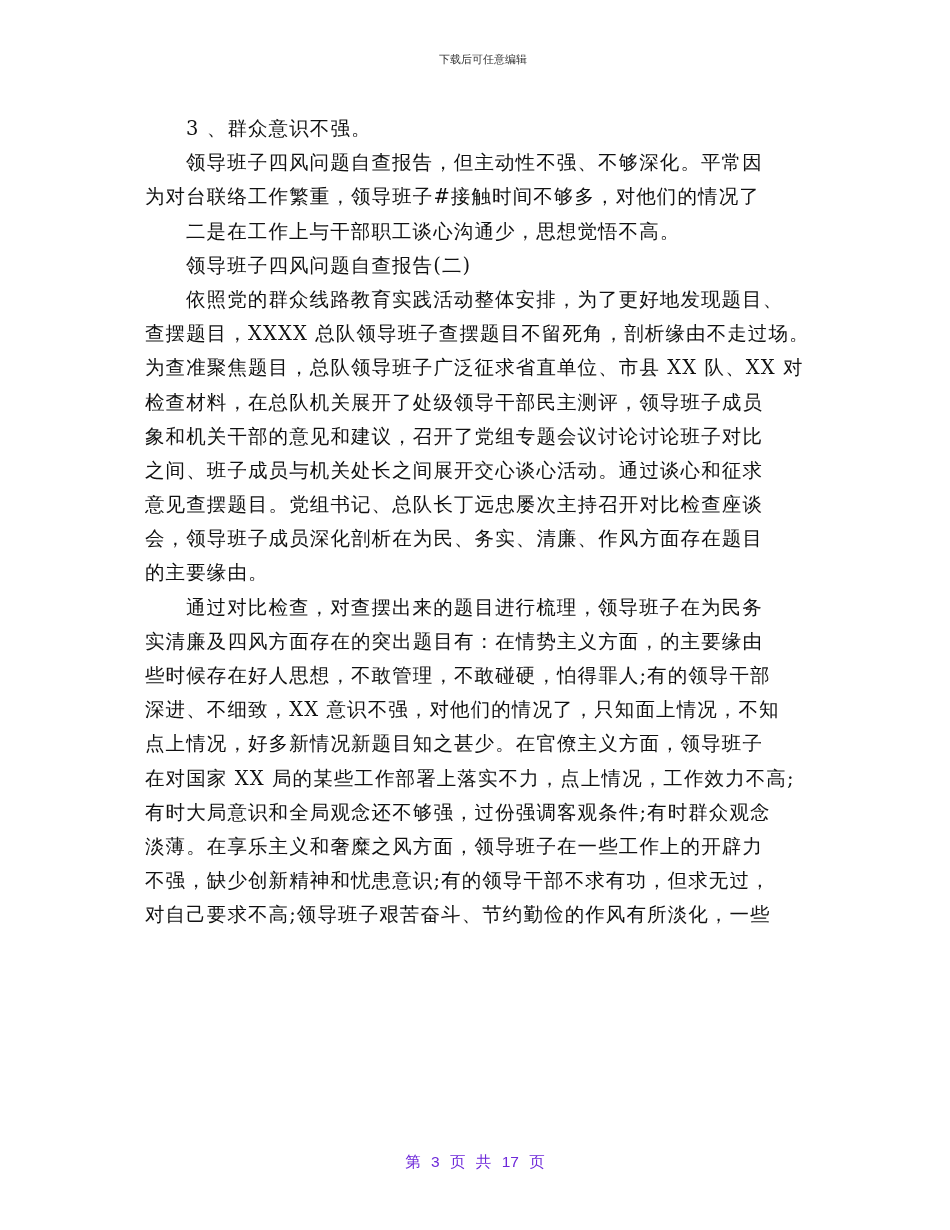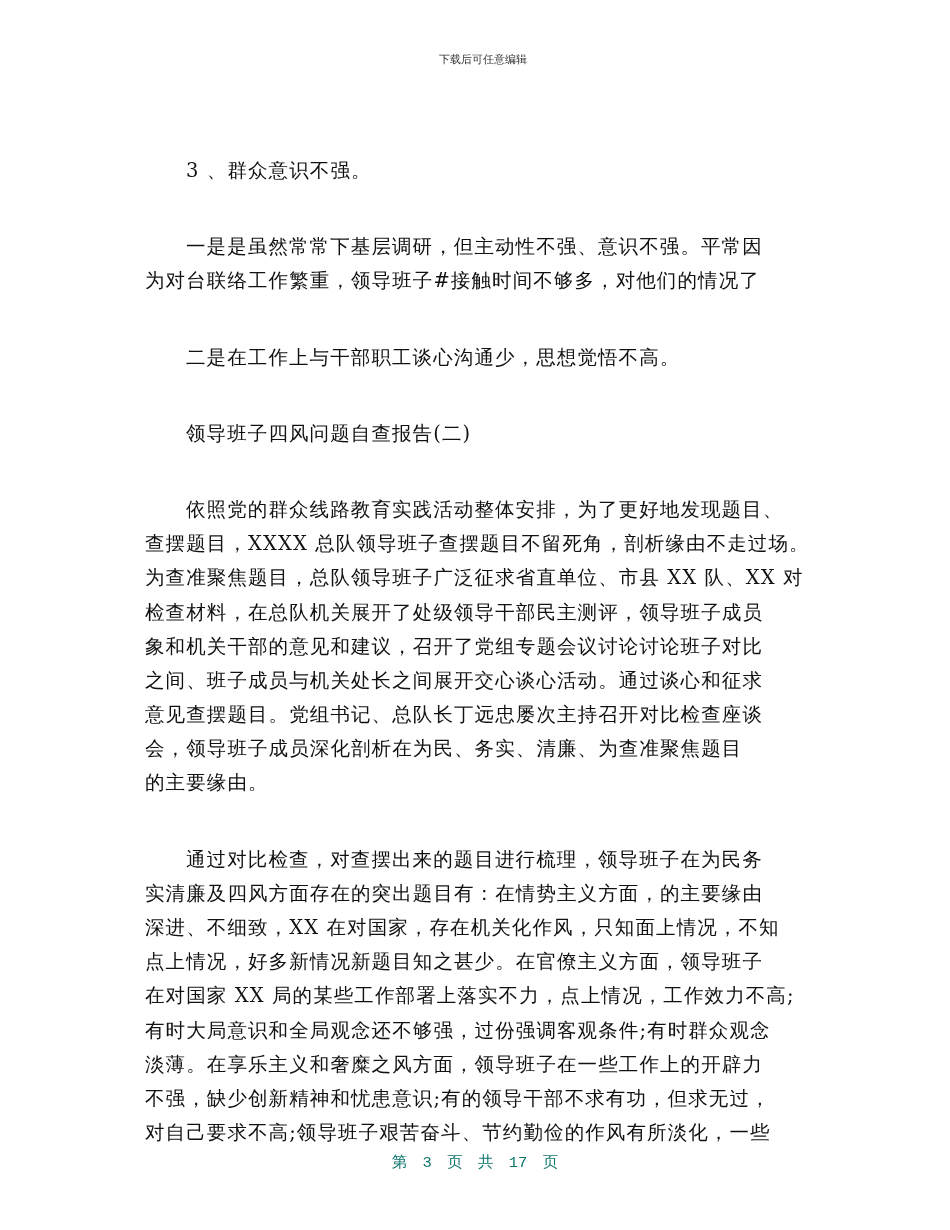"3 、群众意识不强。" .indent { margin-top: 42px -> none }
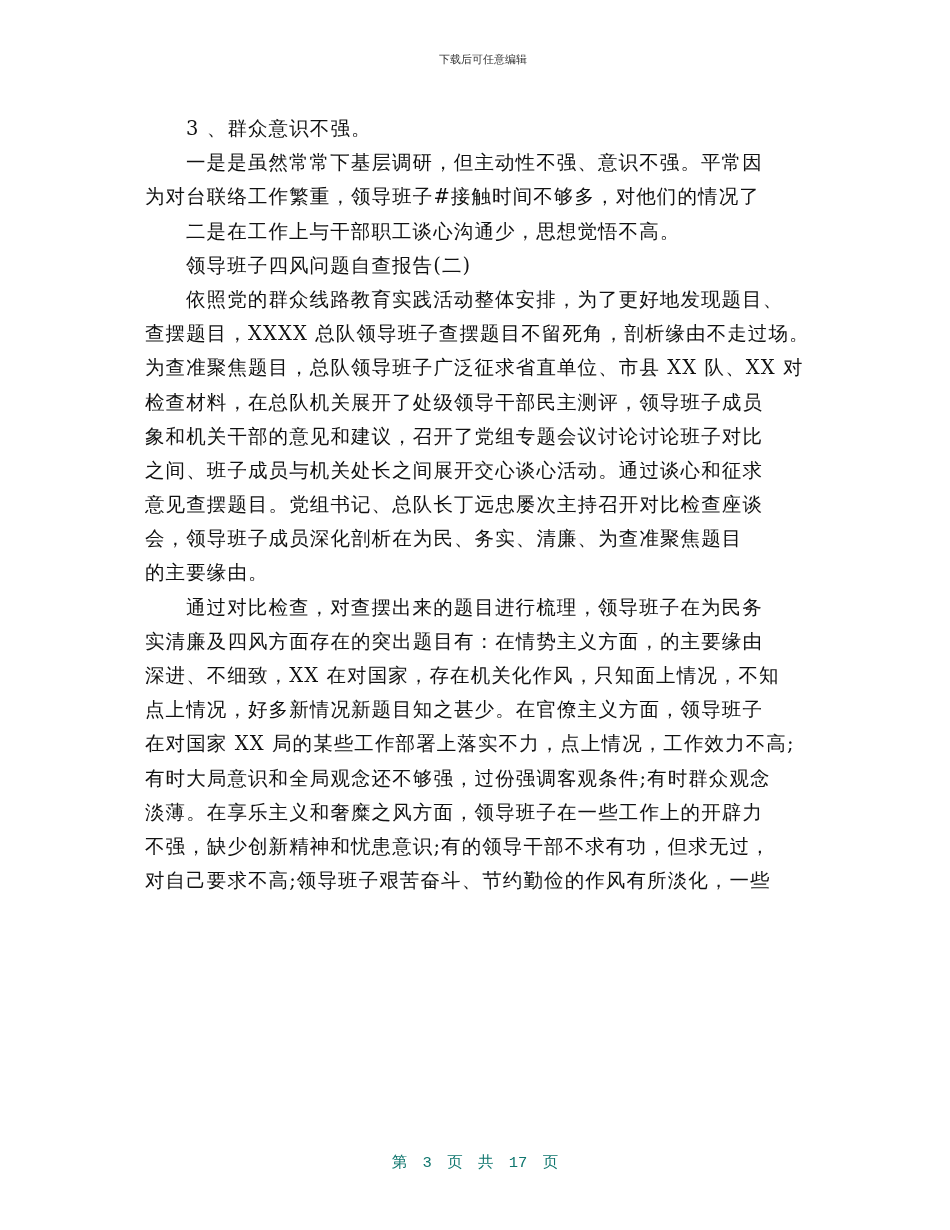"一是是虽然常常下基层调研，但主动性不强、意识不强。平常因" div.line { text: 一是是虽然常常下基层调研，但主动性不强、意识不强 -> 领导班子四风问题自查报告，但主动性不强、不够深化 }
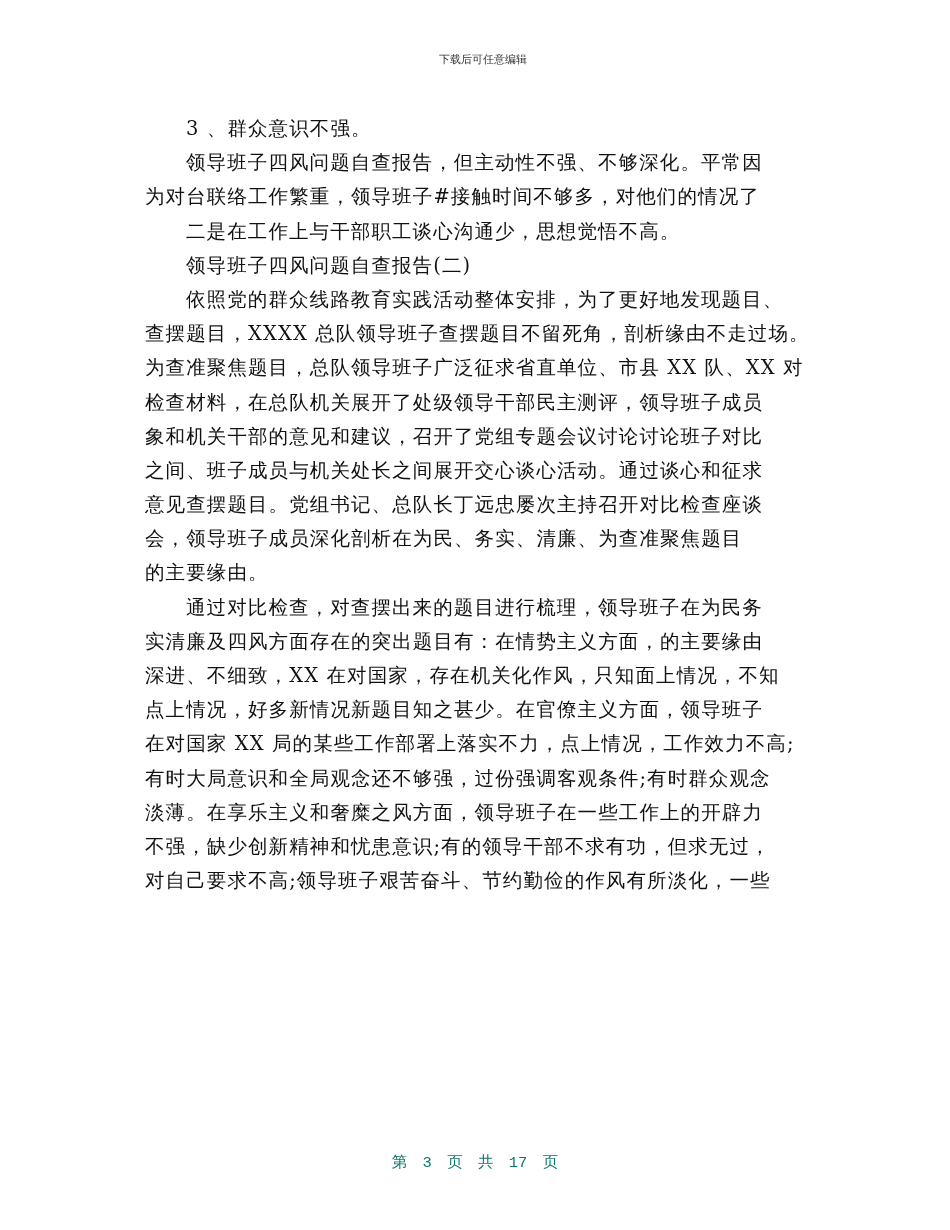"会，领导班子成员深化剖析在为民、务实、清廉、为查准聚焦题目" div.line { text: 为查准聚焦 -> 作风方面存在 }
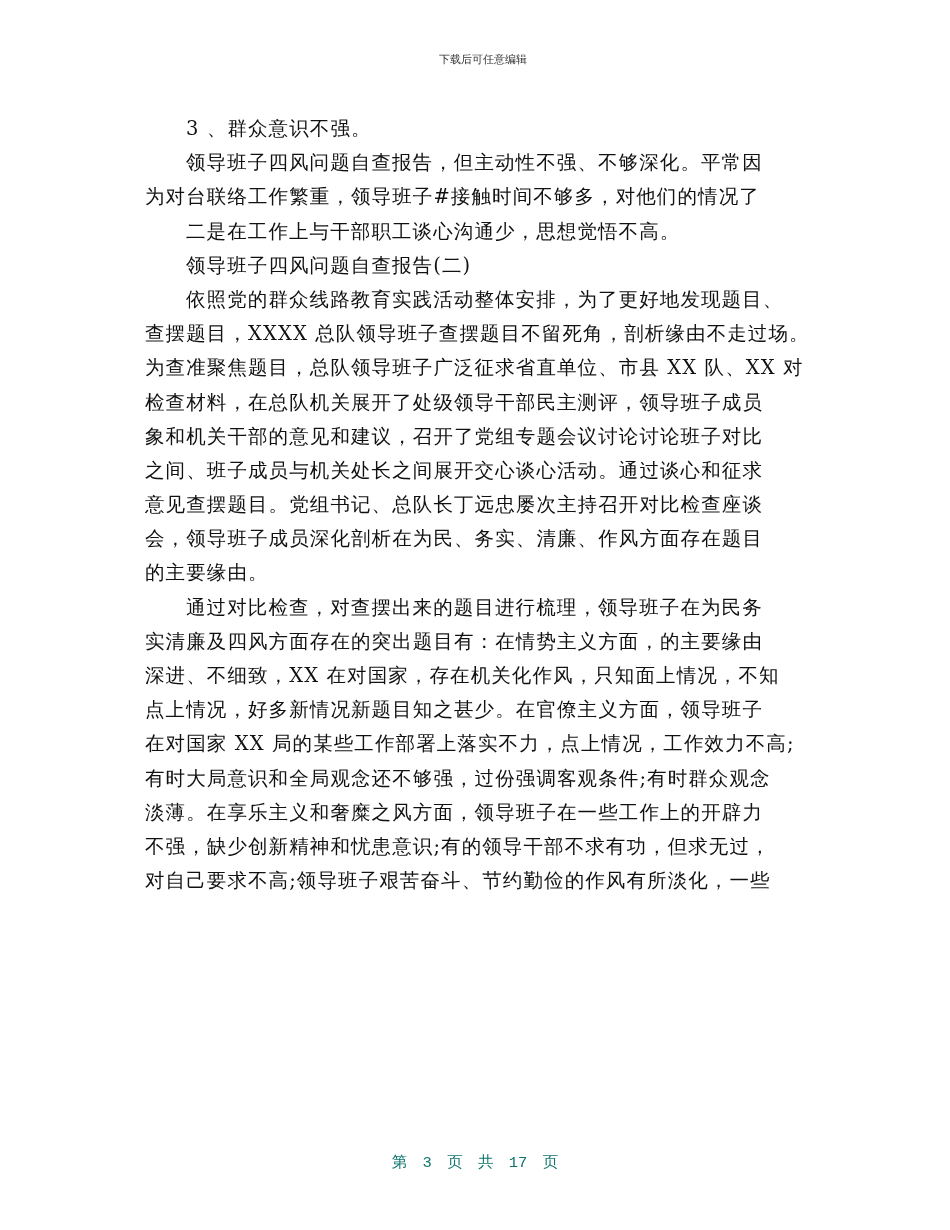"些时候存在好人思想，不敢管理，不敢碰硬，怕得罪人;有的领导干部" div.line { html: none -> <div>些时候存在好人思想，不敢管理，不敢碰硬，怕得罪人;有的领导干部</div> }
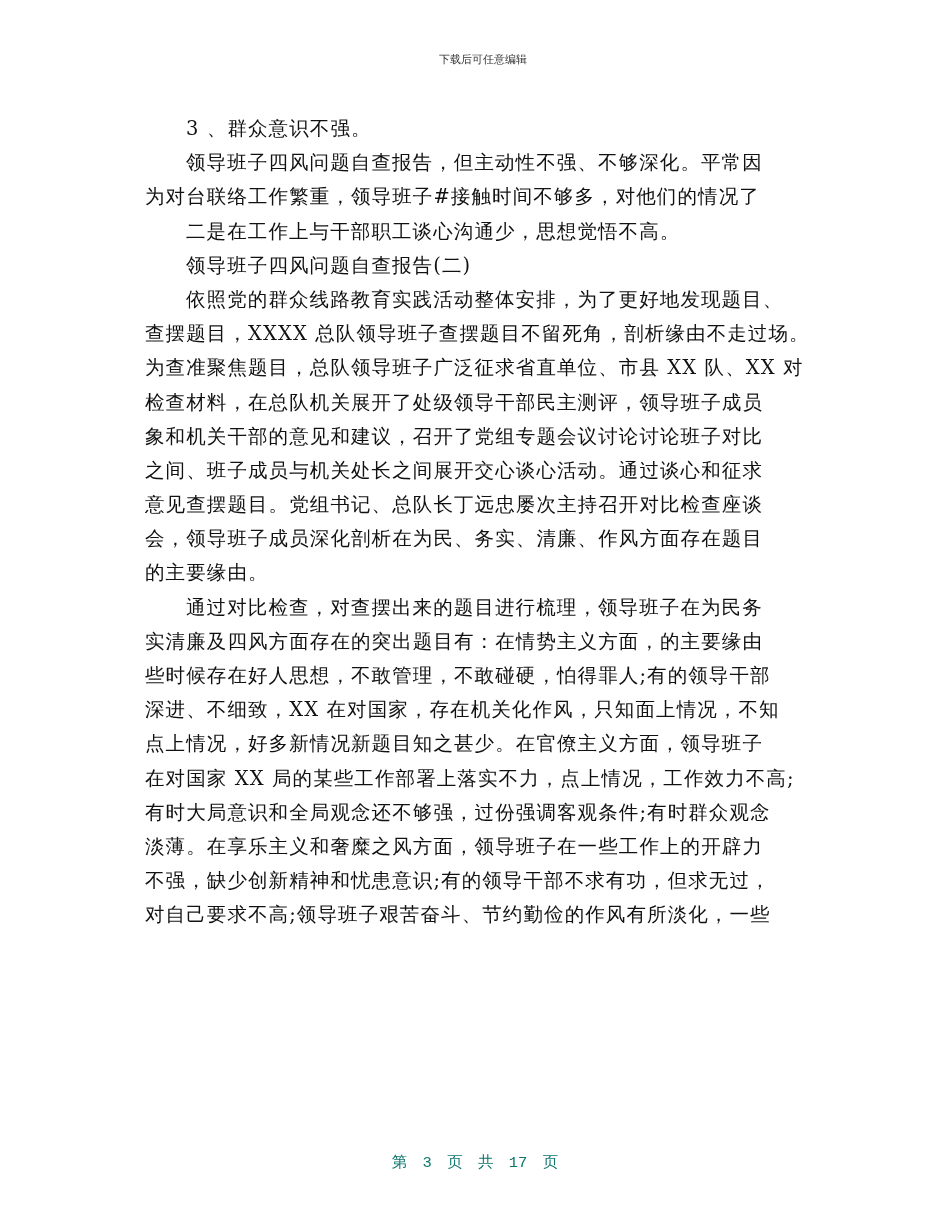"深进、不细致，XX 在对国家，存在机关化作风，只知面上情况，不知" div.line { text: 在对国家，存在机关化作风 -> 意识不强，对他们的情况了 }
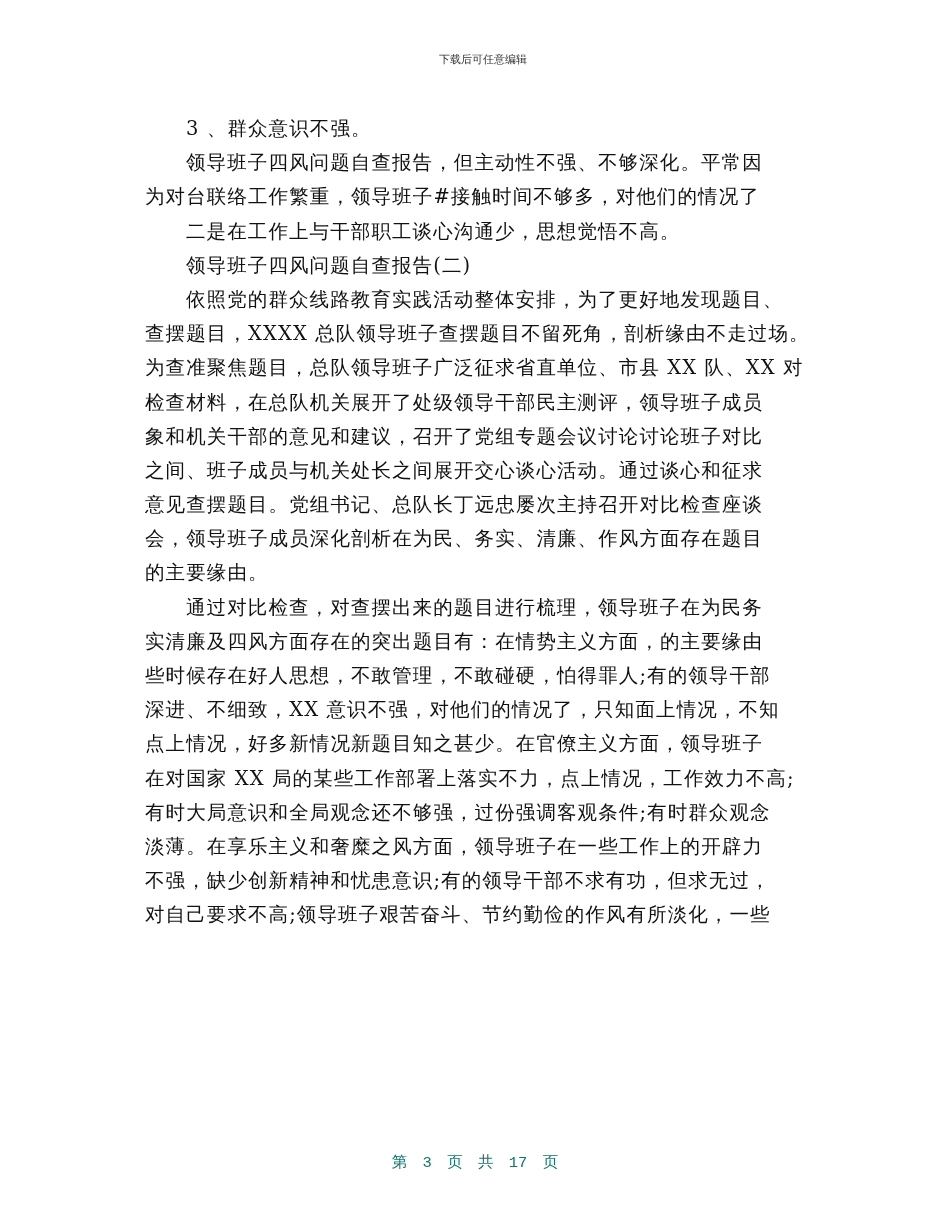"第 3 页 共 17" .footer { color: #0f766e -> #6d28d9; font-family: Liberation Mono, monospace -> Liberation Sans, sans-serif }
